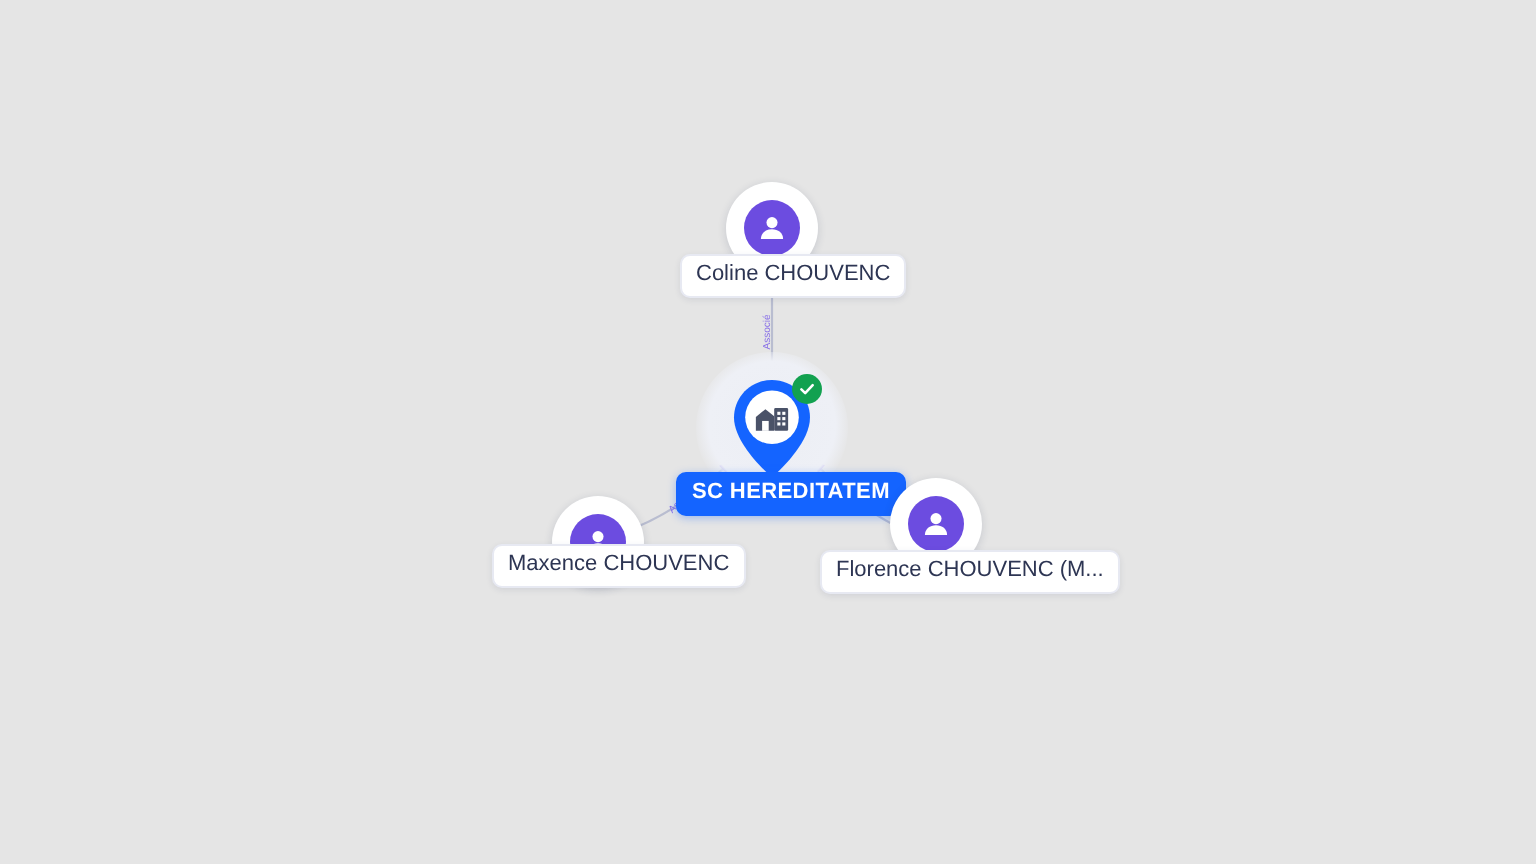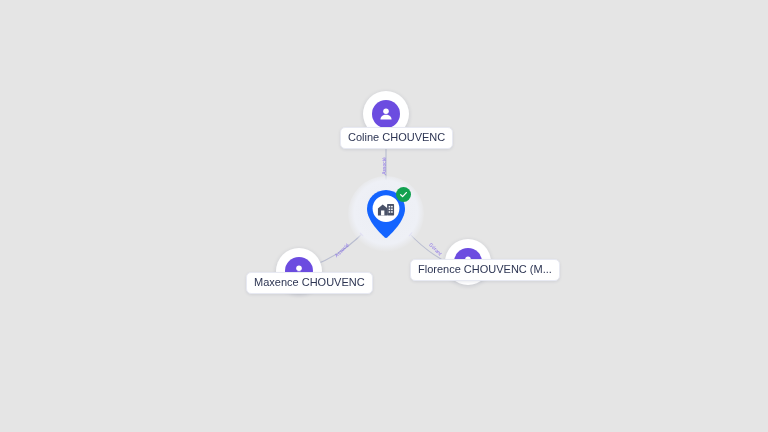"SC HEREDITATEM" div.node-label { html: none -> <div>SC HEREDITATEM</div> }
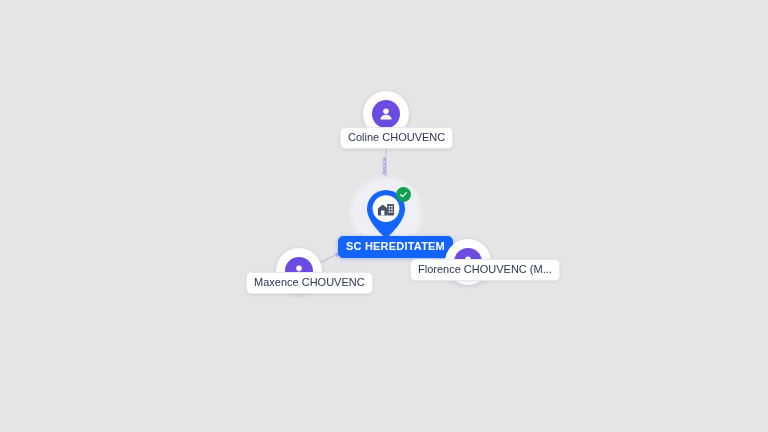"Florence CHOUVENC (M..." div.node-label { top: 259px -> 275px }
